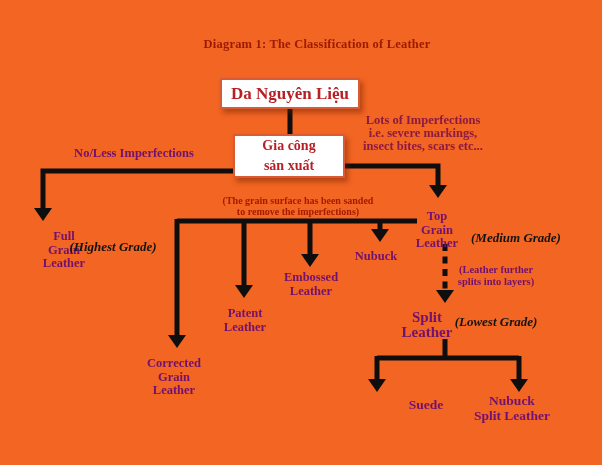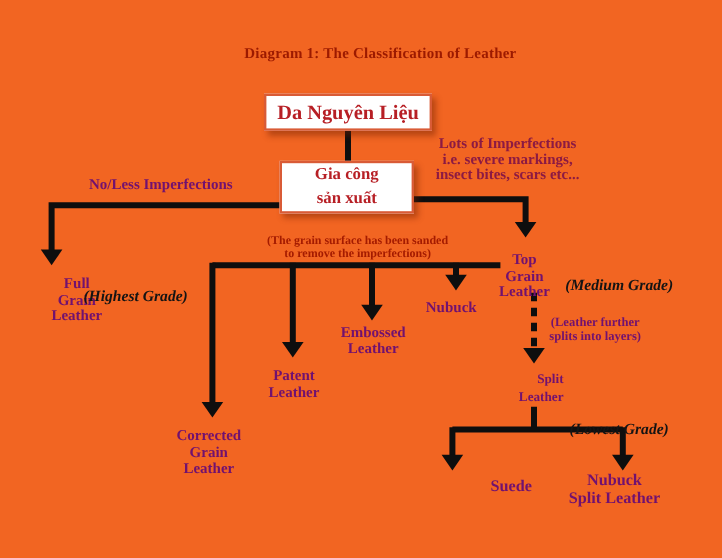"Split" div.lbl { font-size: 11px -> 15px; left: 451px -> 427px; text-align: right -> none }
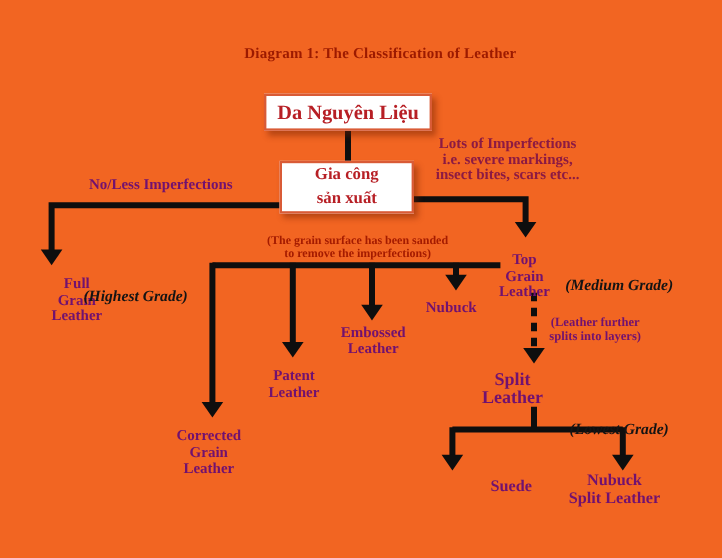"(Lowest Grade)" div.lbl { left: 516px -> 496px; margin-top: 36px -> none }
